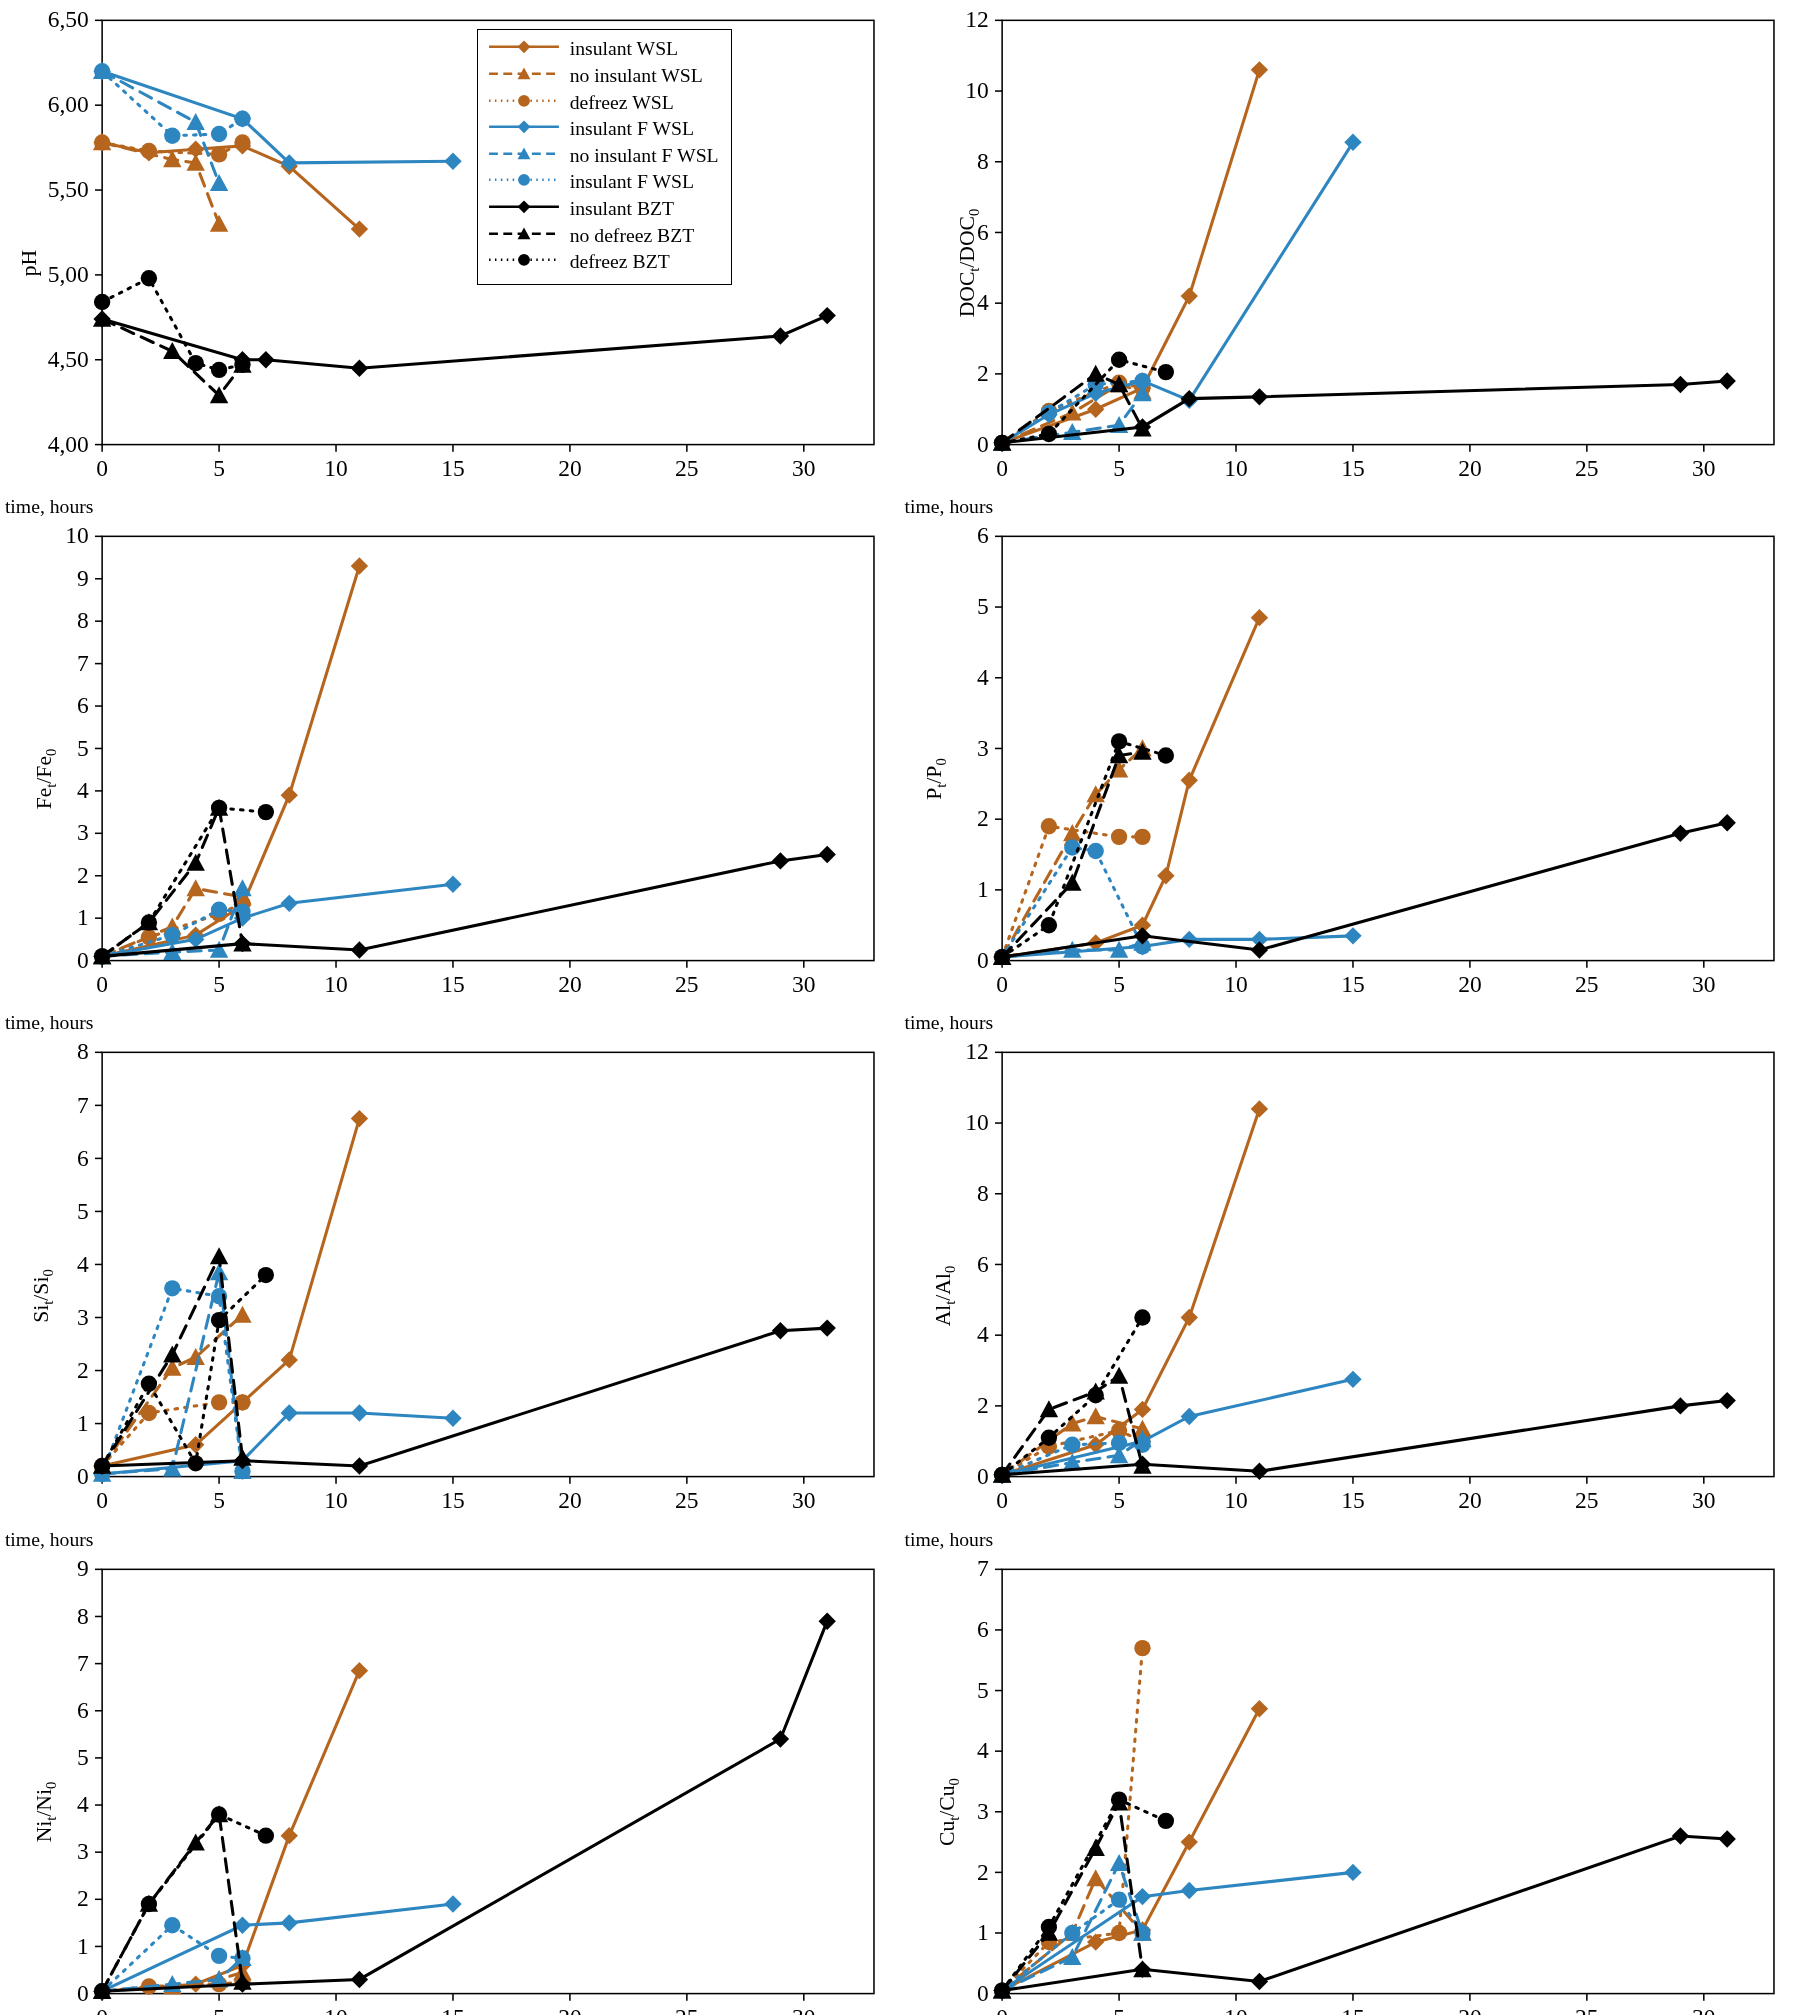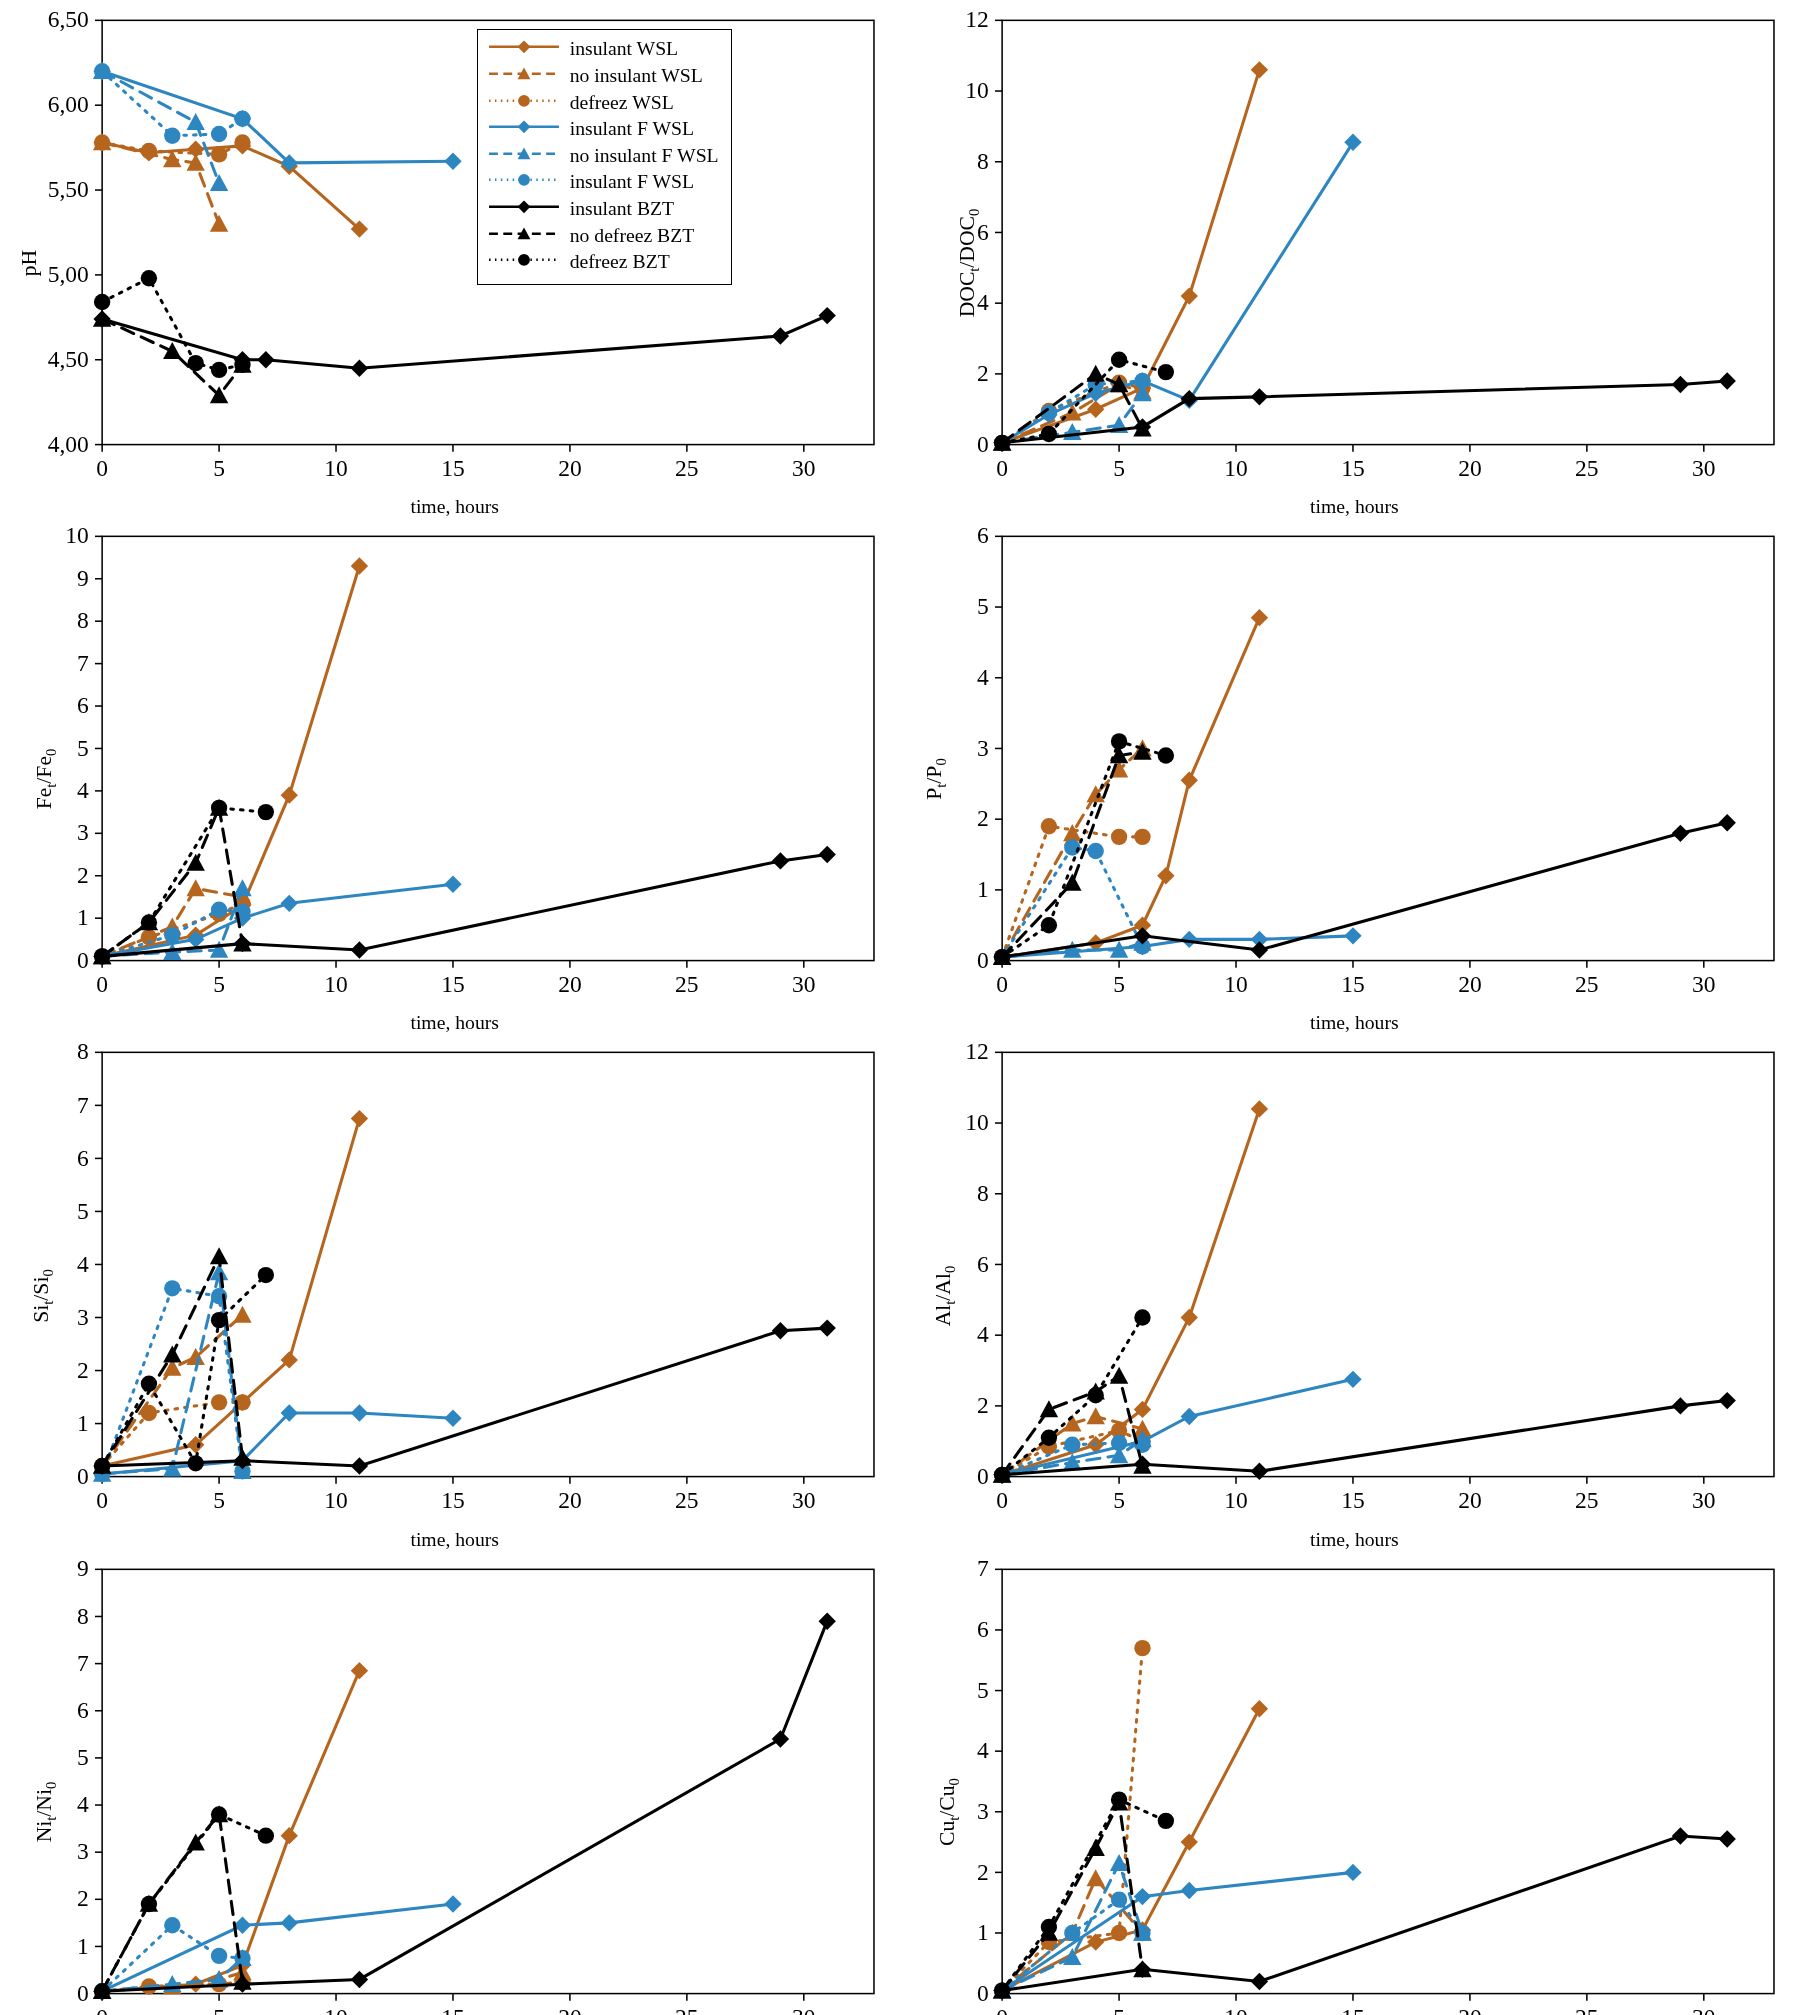"time, hours" .xlab { text-align: center -> none }
